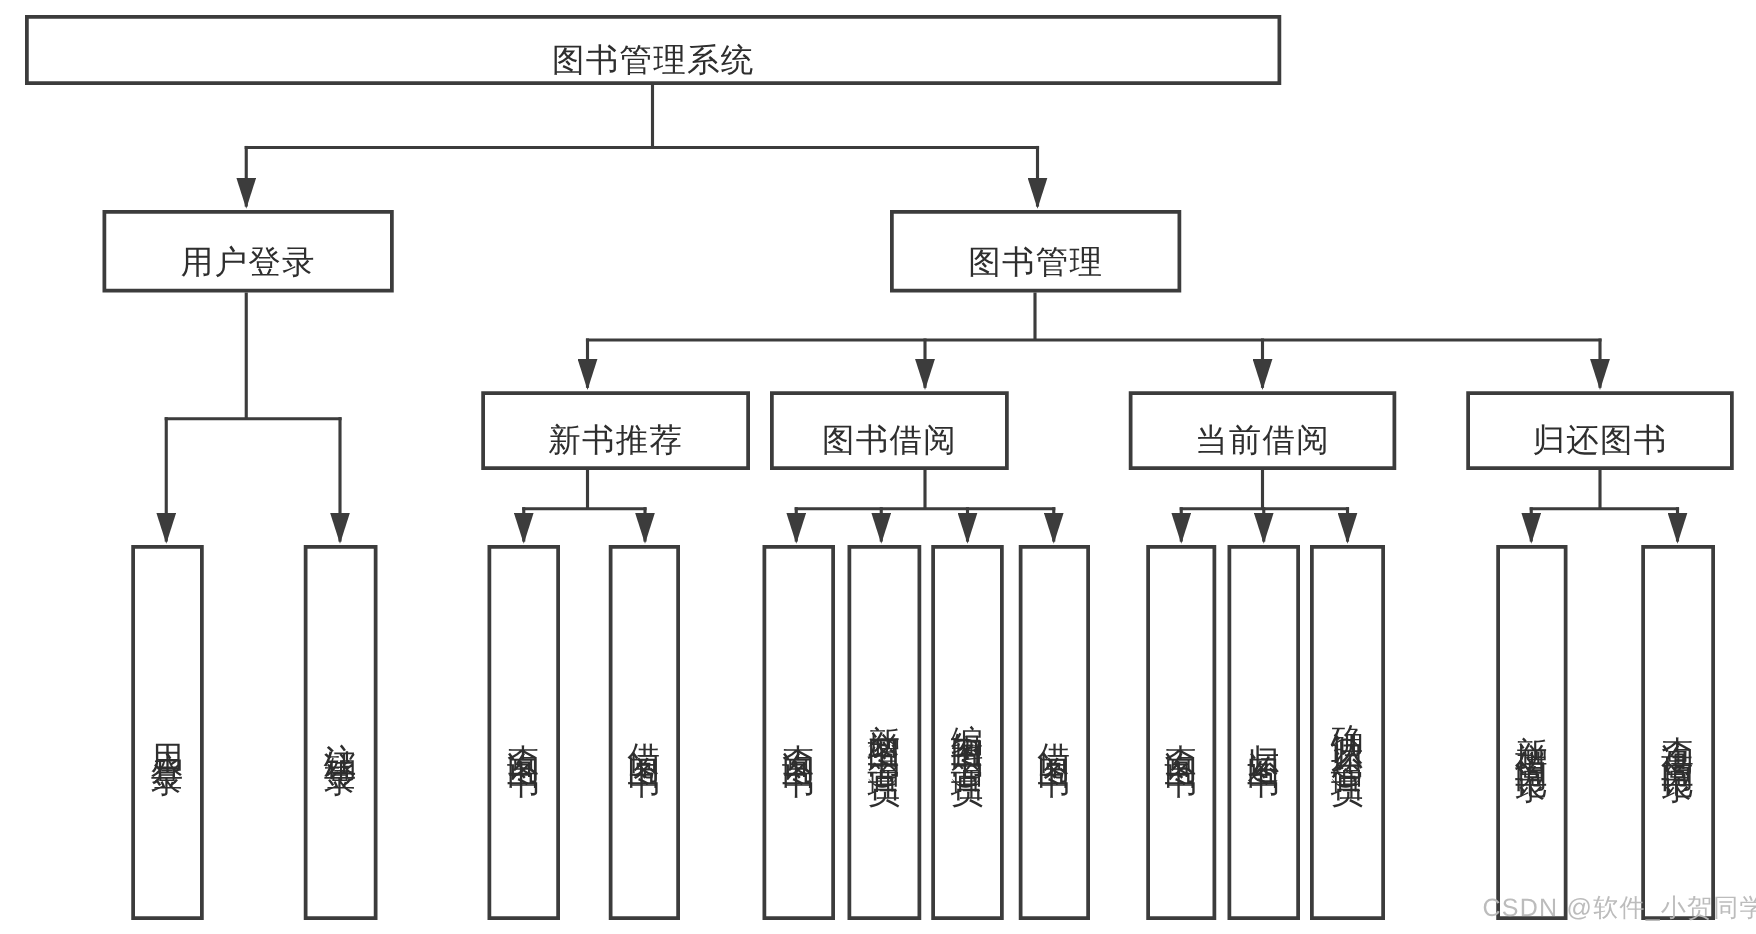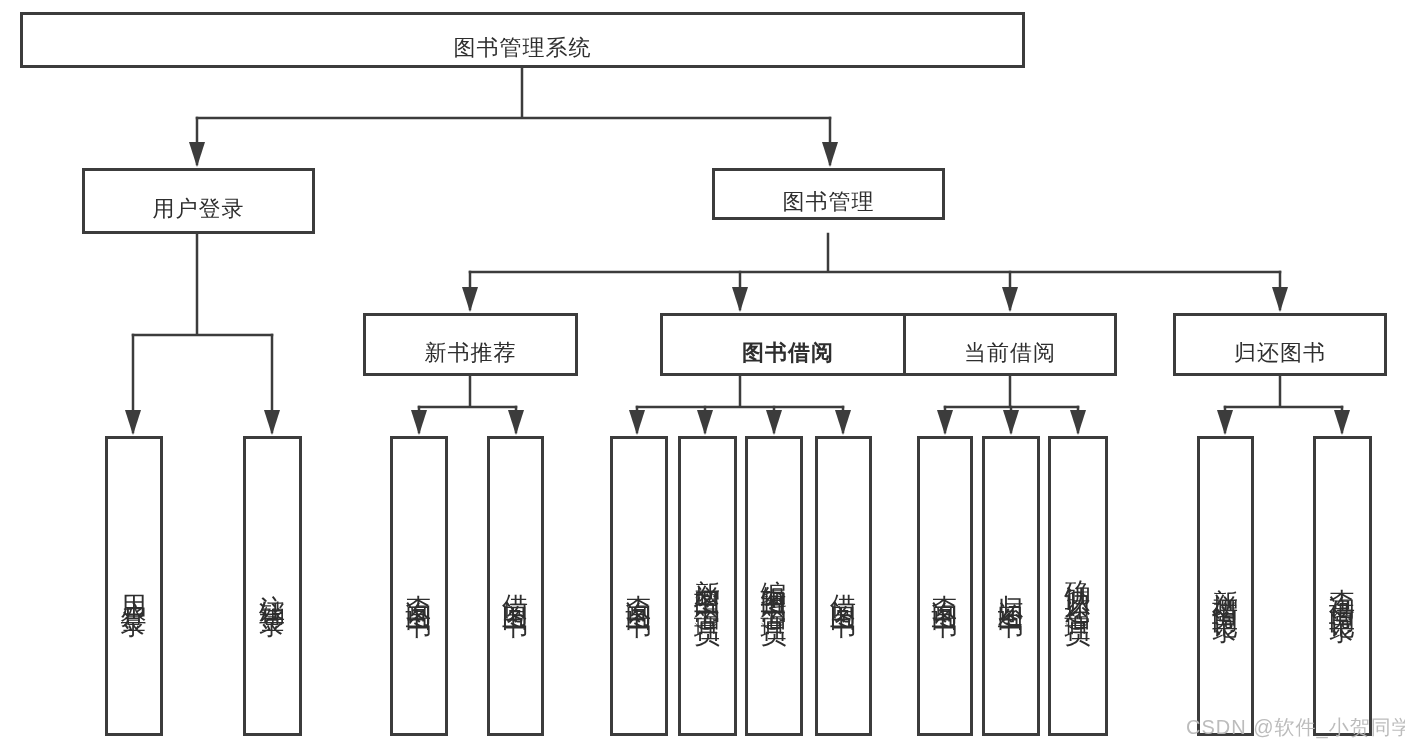"图书管理系统" .hlabel { font-size: 22px -> 26px }
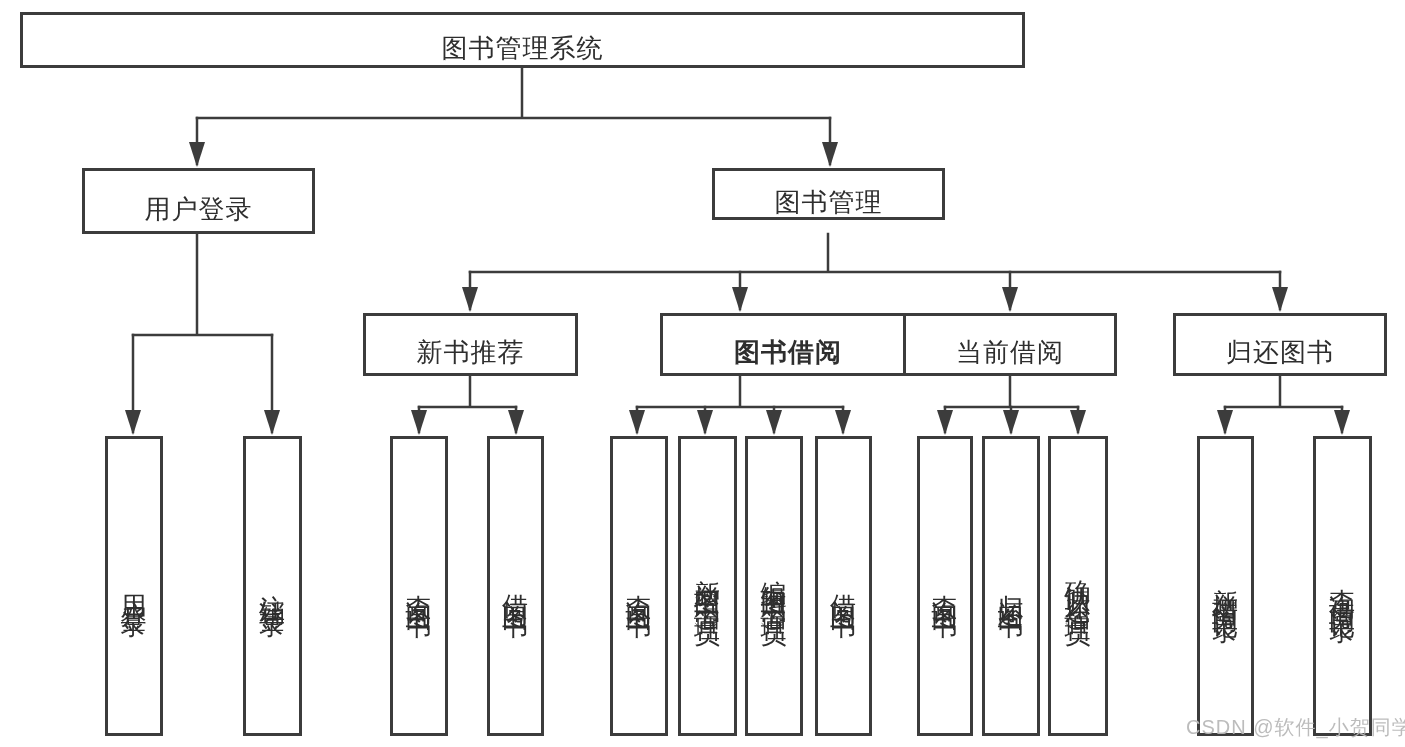"图书管理" div.node { height: 52px -> 66px }
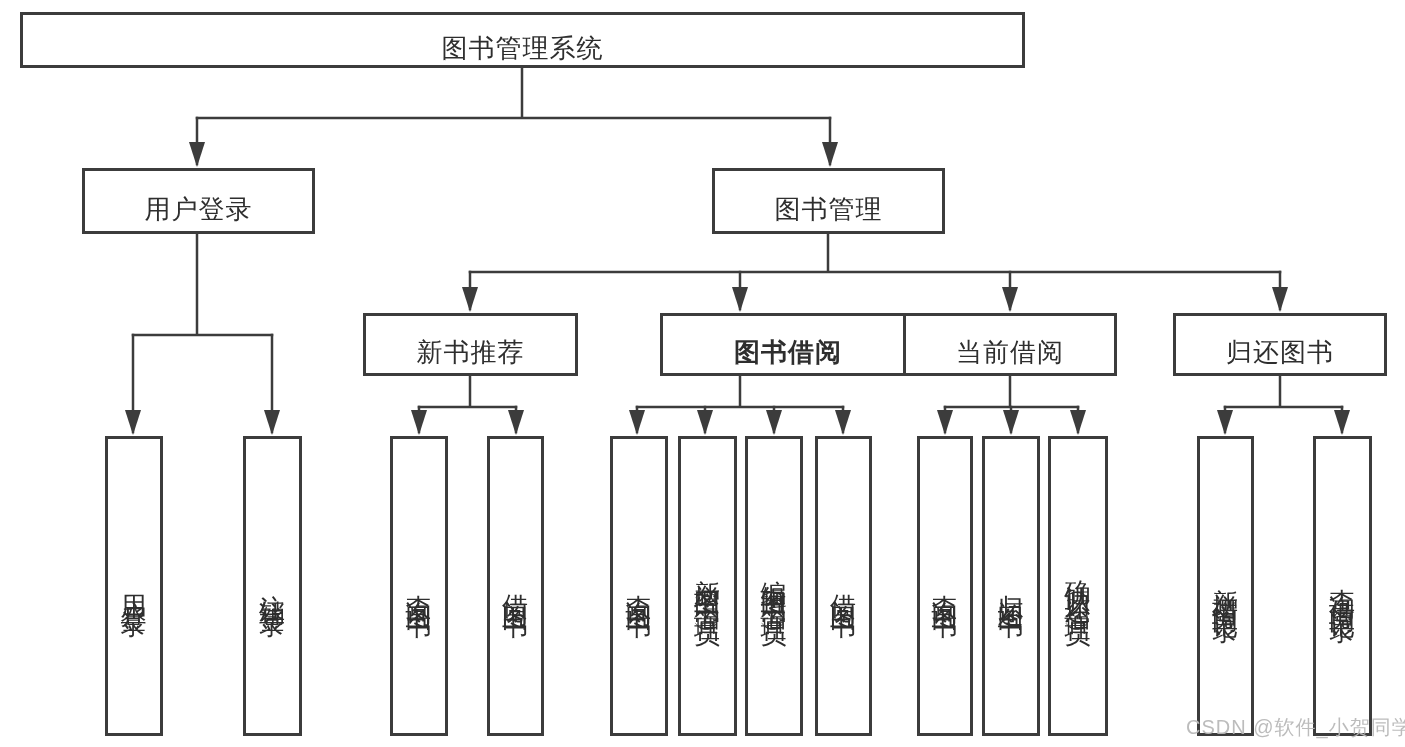"新书推荐" div.node { left: 363px -> 385px }
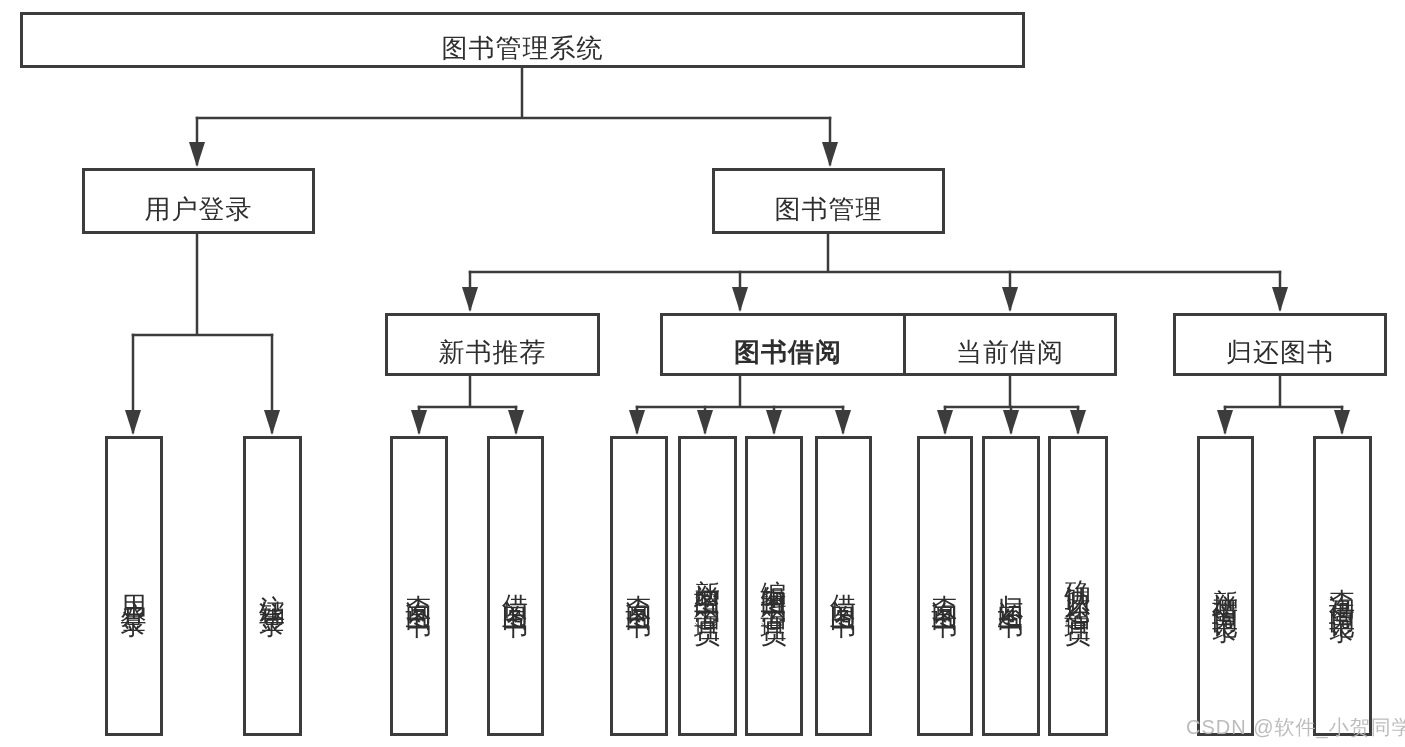"图书借阅" div.node { font-weight: bold -> none; left: 660px -> 616px; width: 256px -> 191px }
